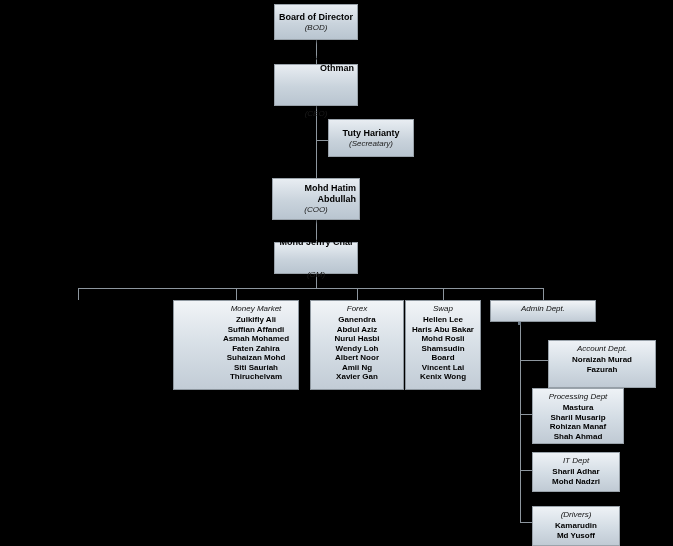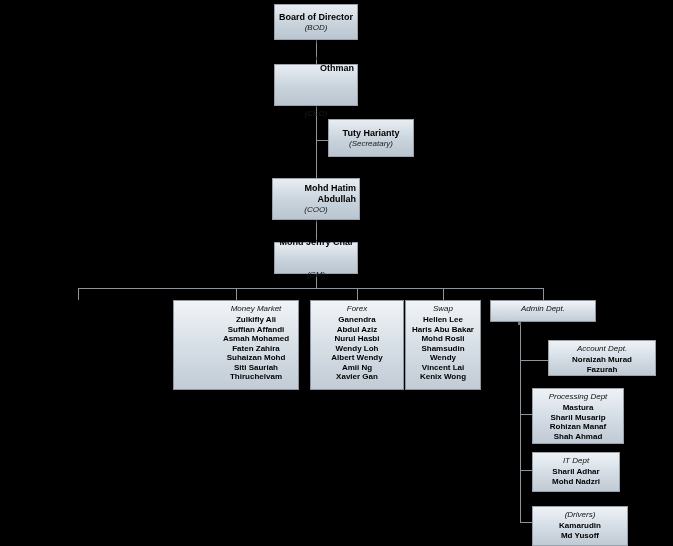"Account Dept." div.group { height: 36px -> 48px }
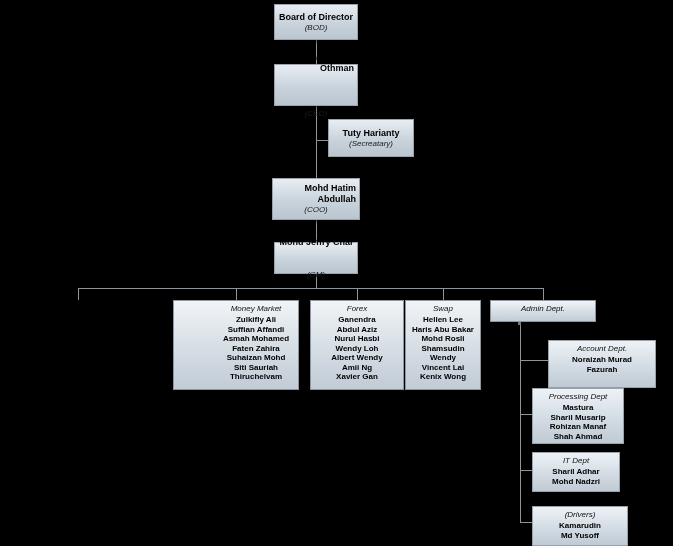"Albert Wendy" div { text: Wendy -> Noor }
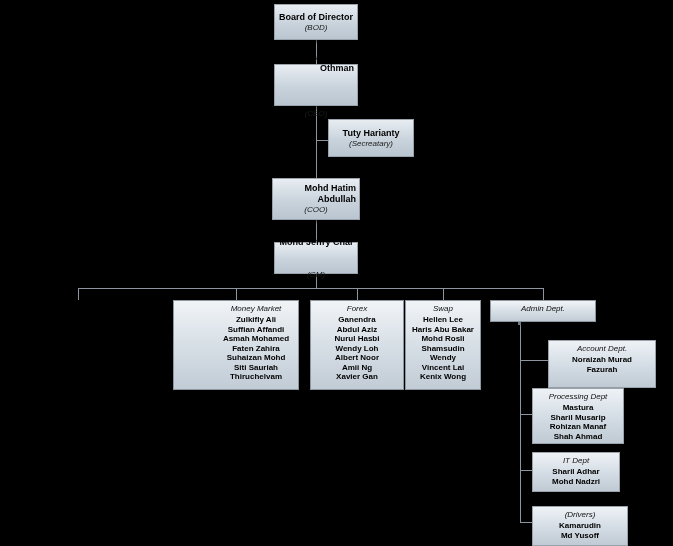"Wendy" div { text: Wendy -> Board }
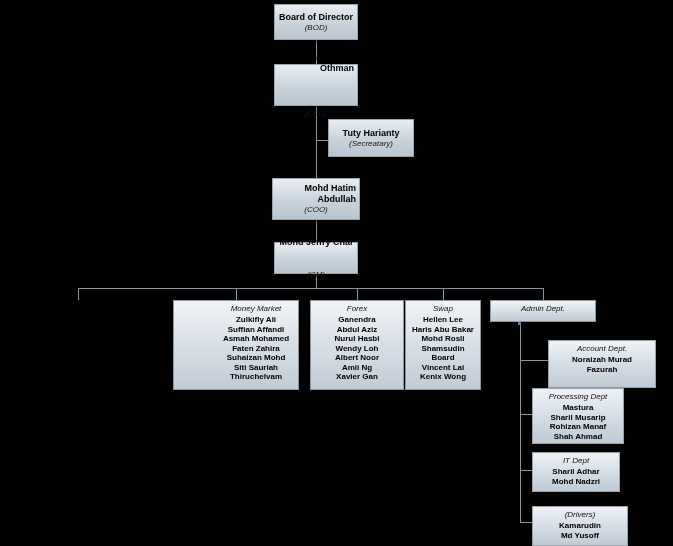"(Drivers)" div.group { width: 96px -> 88px }
